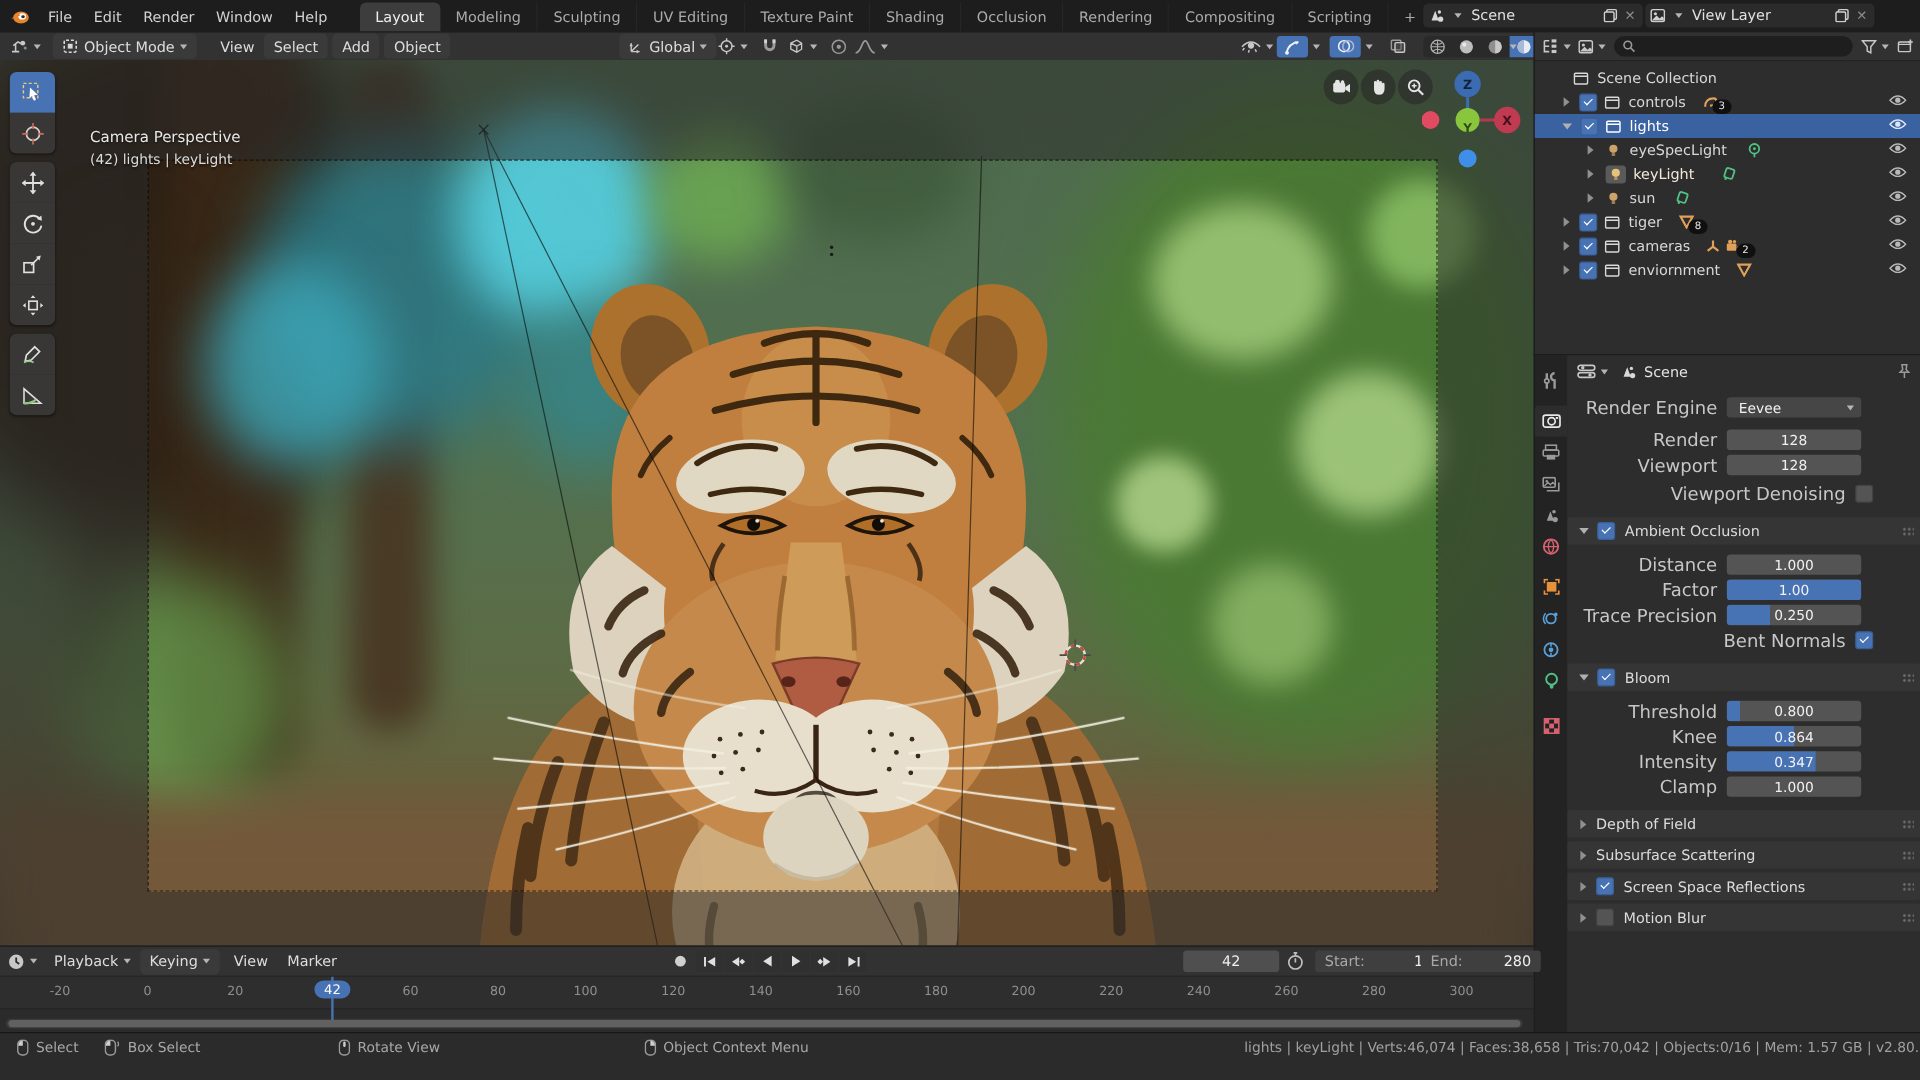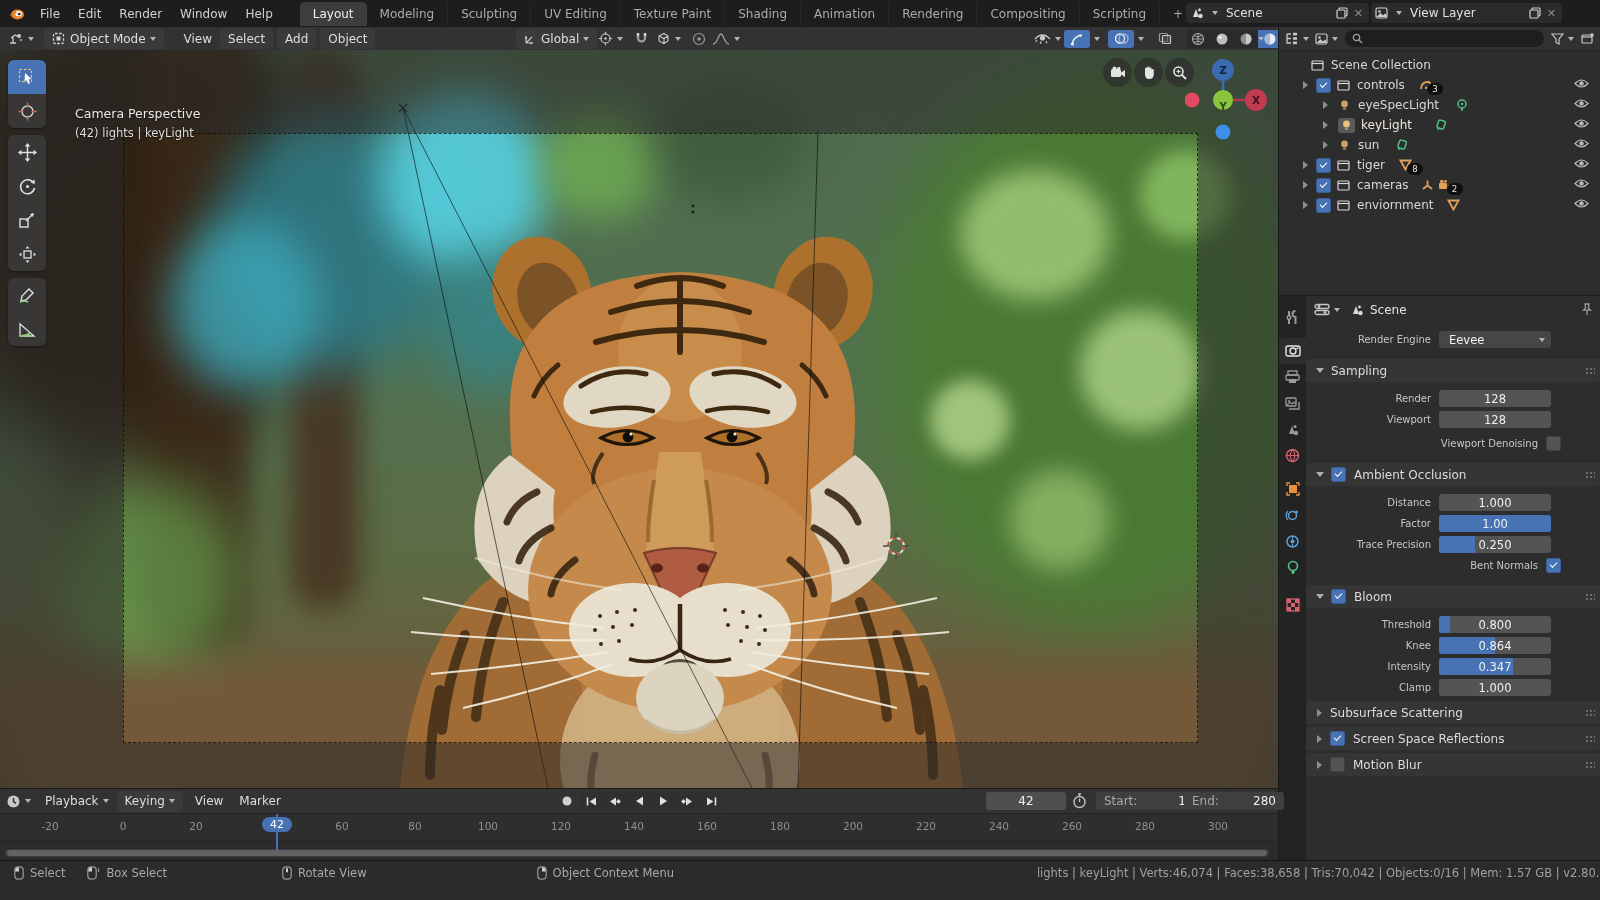"Animation" span.ws-tab { text: Animation -> Occlusion }
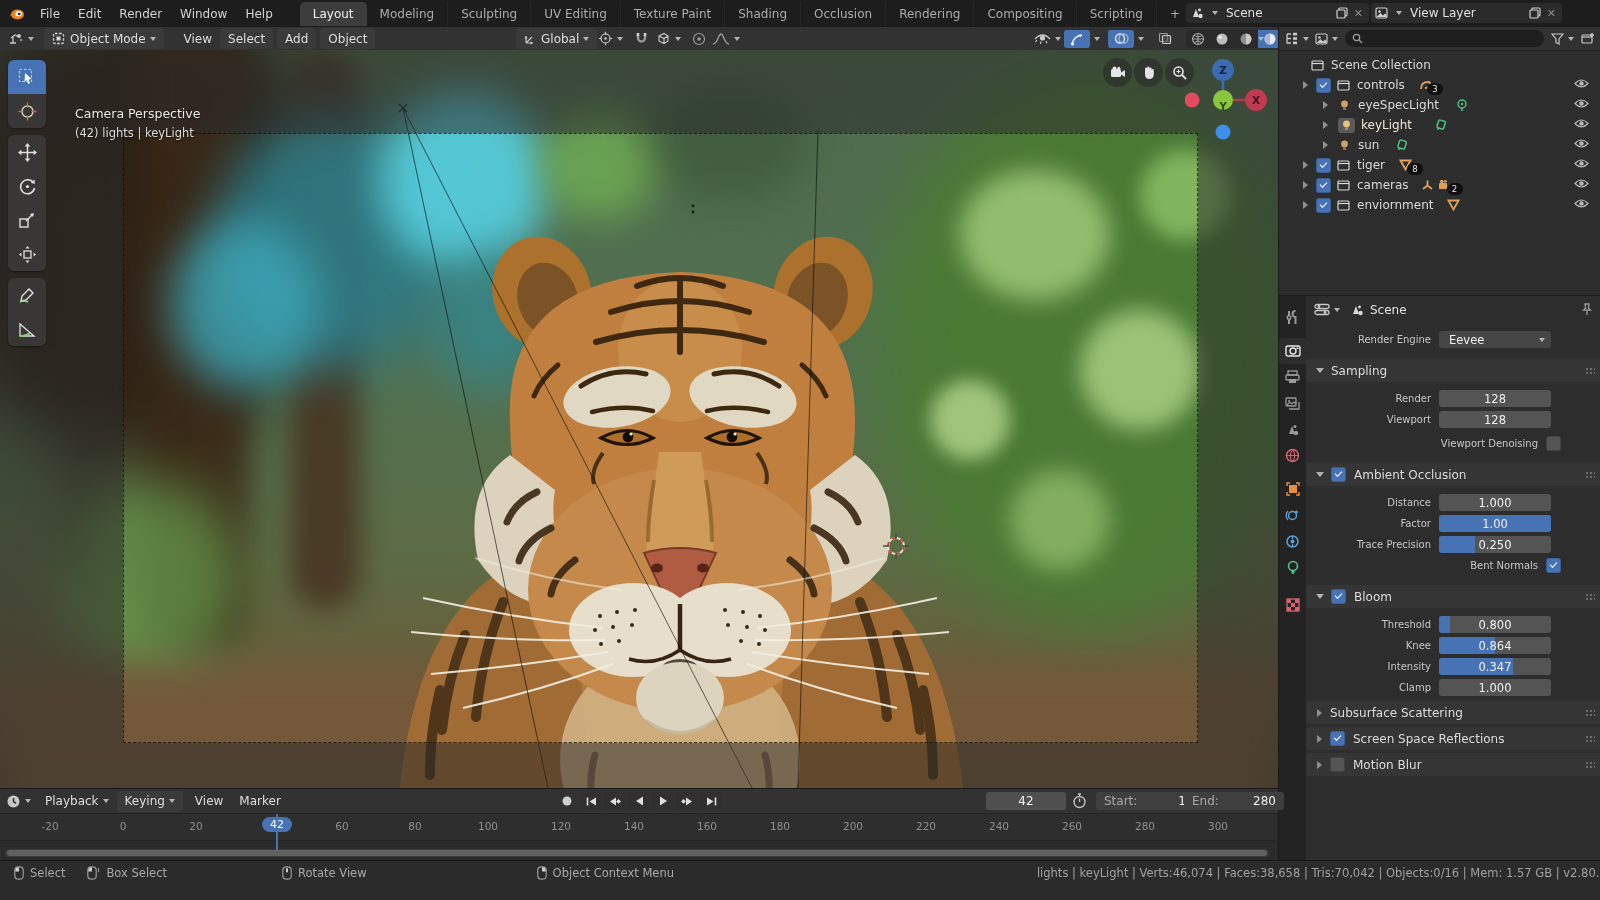"lights" div.orow { html: none -> <div> <i></i> <span></span> <span> <svg> <rect></rect> <path></path> </svg> </span> <span>lights</span> <span> <svg> <path></path> <circle></circle> </svg> </span> </div> }
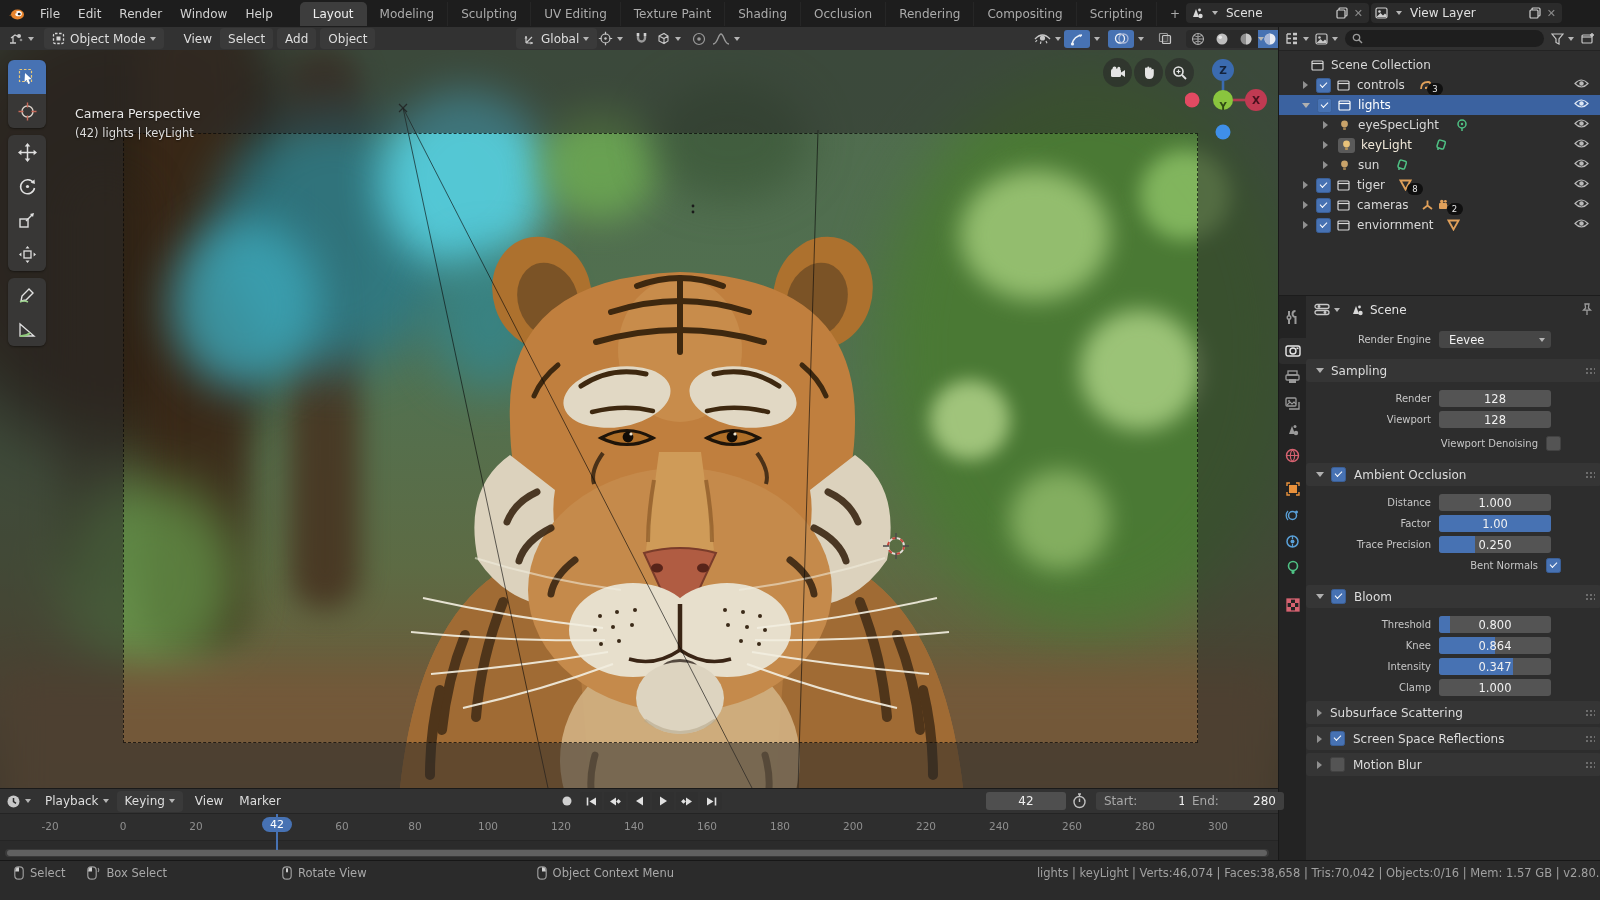"Render Engine" .plabel { font-size: 10px -> 15px }
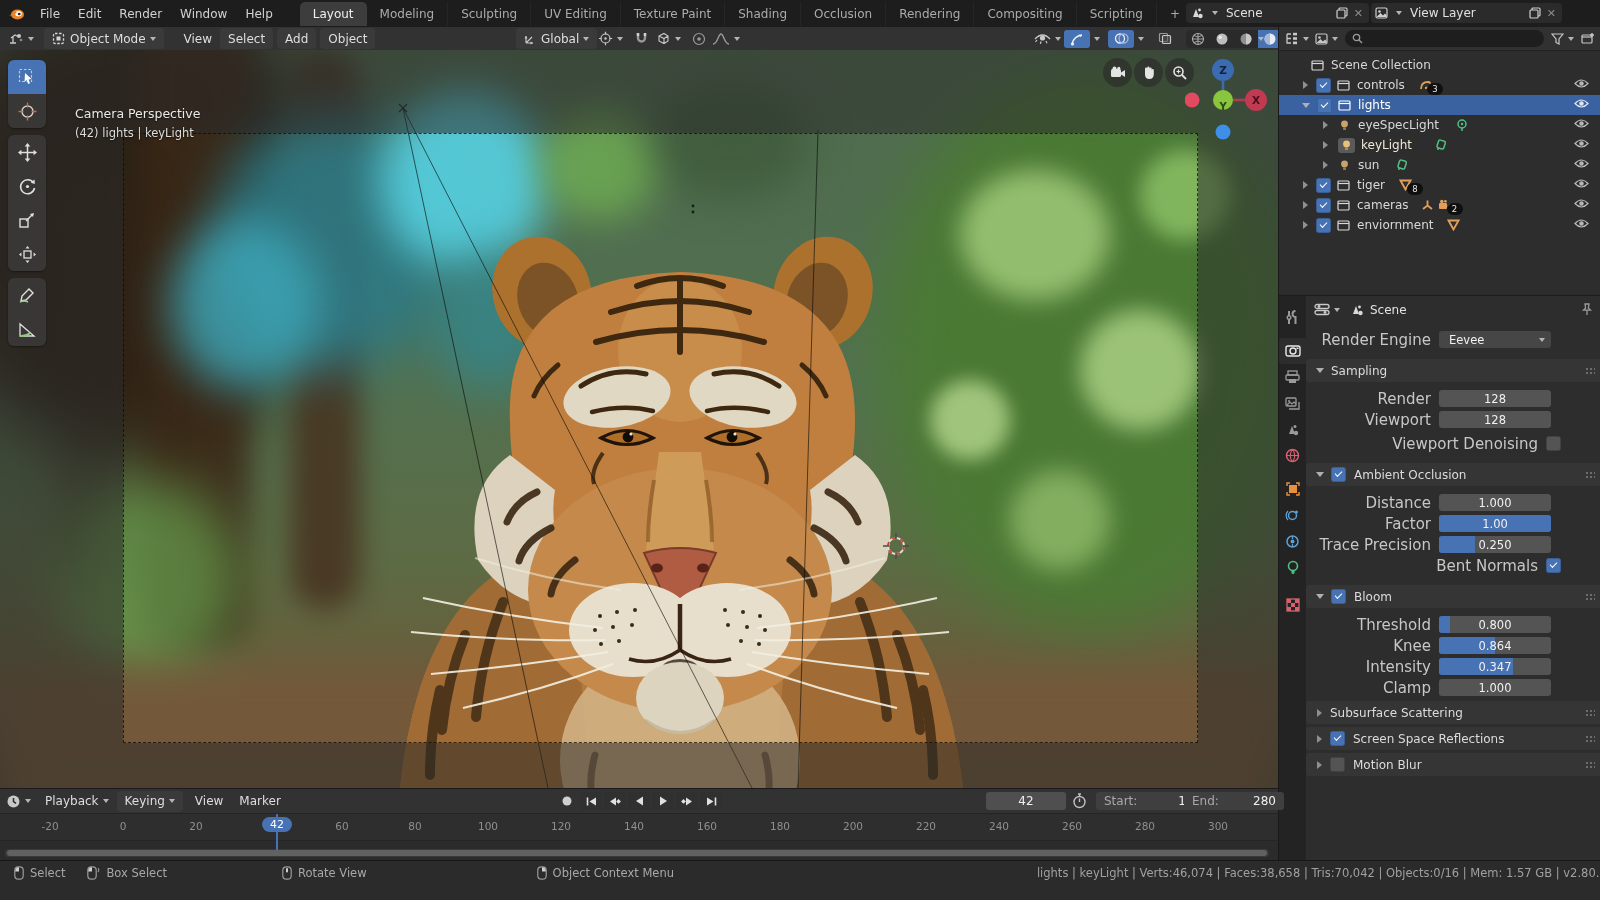"Sampling" div.phdr { html: <div> <i></i> <span>Sampling</span> <span></span> </div> -> none }
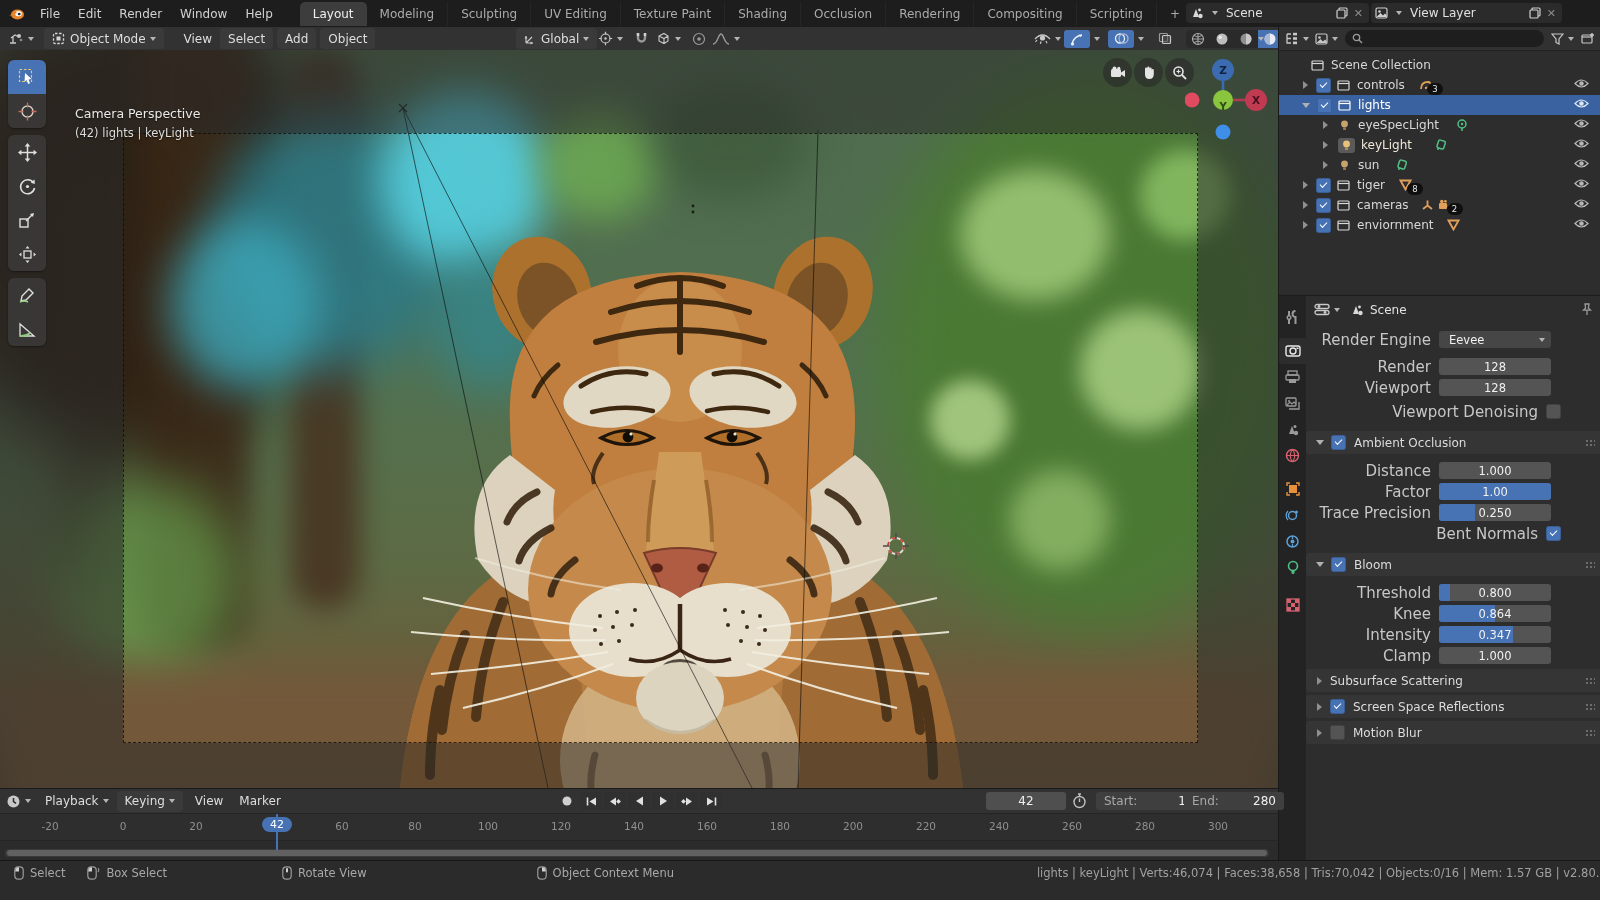"Depth of Field" div.phdr { html: none -> <div> <i></i> <span>Depth of Field</span> <span></span> </div> }
